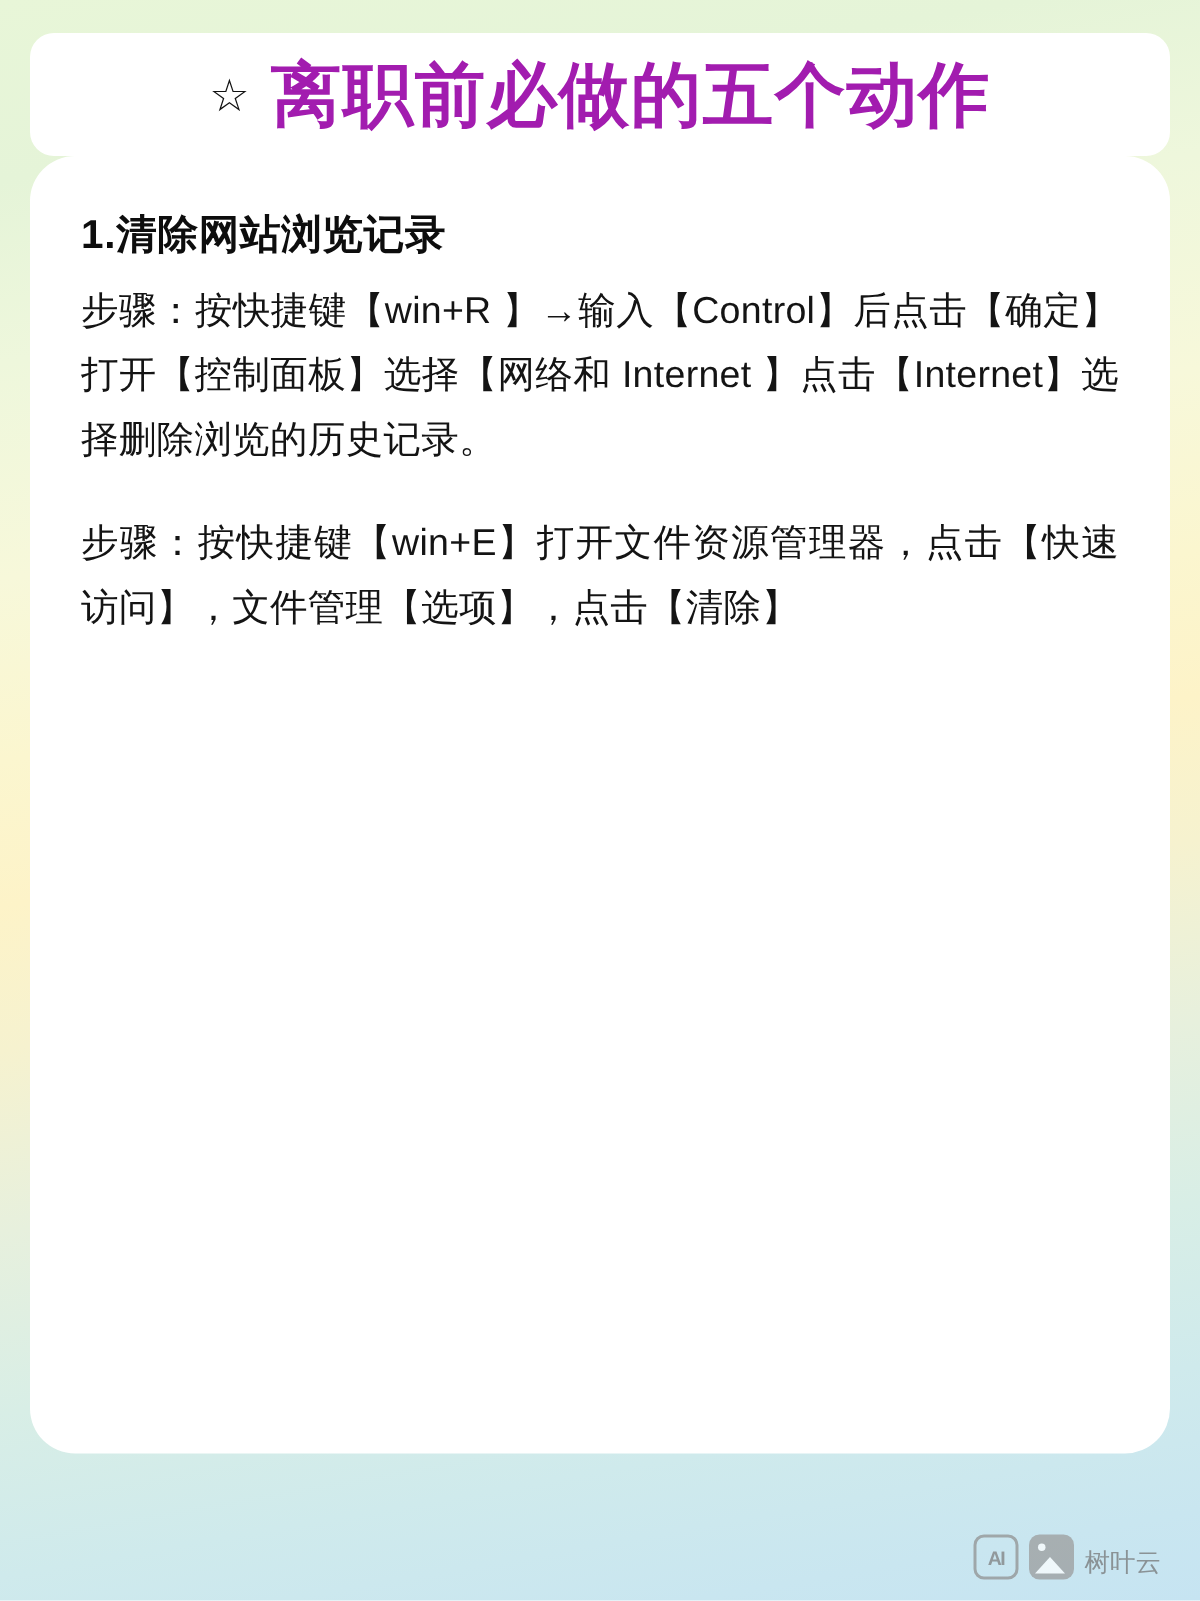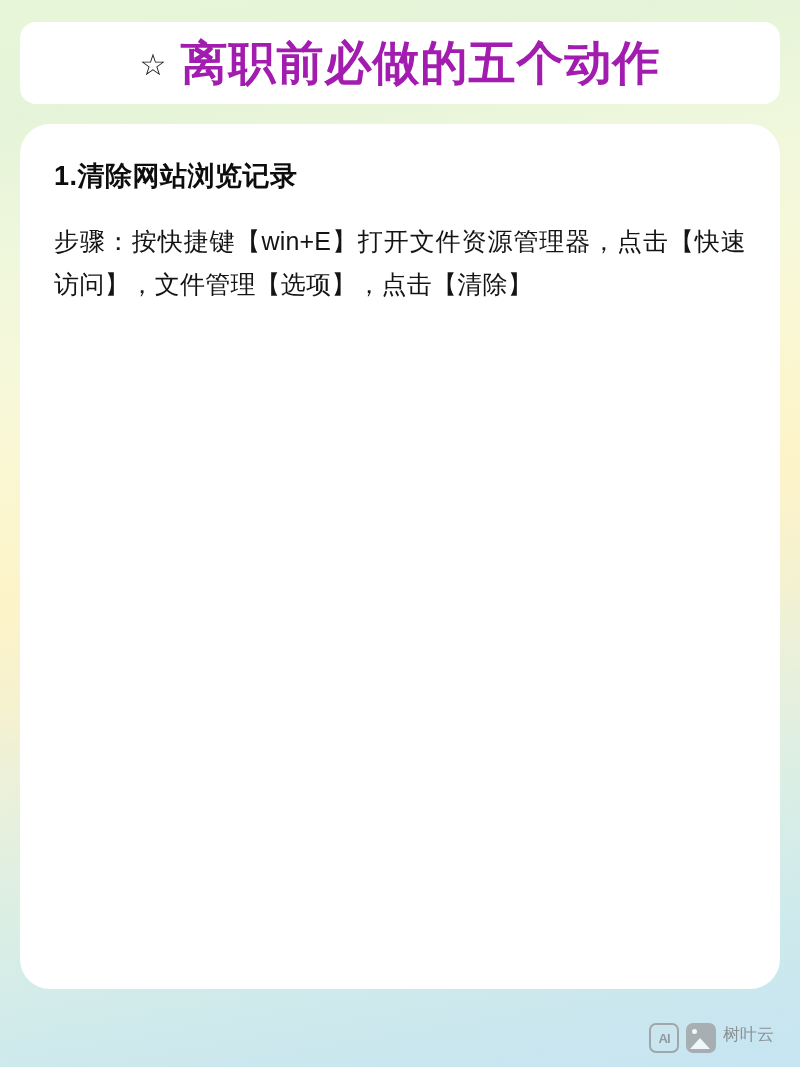"1.清除网站浏览记录" .content-card { margin-top: 20px -> none }
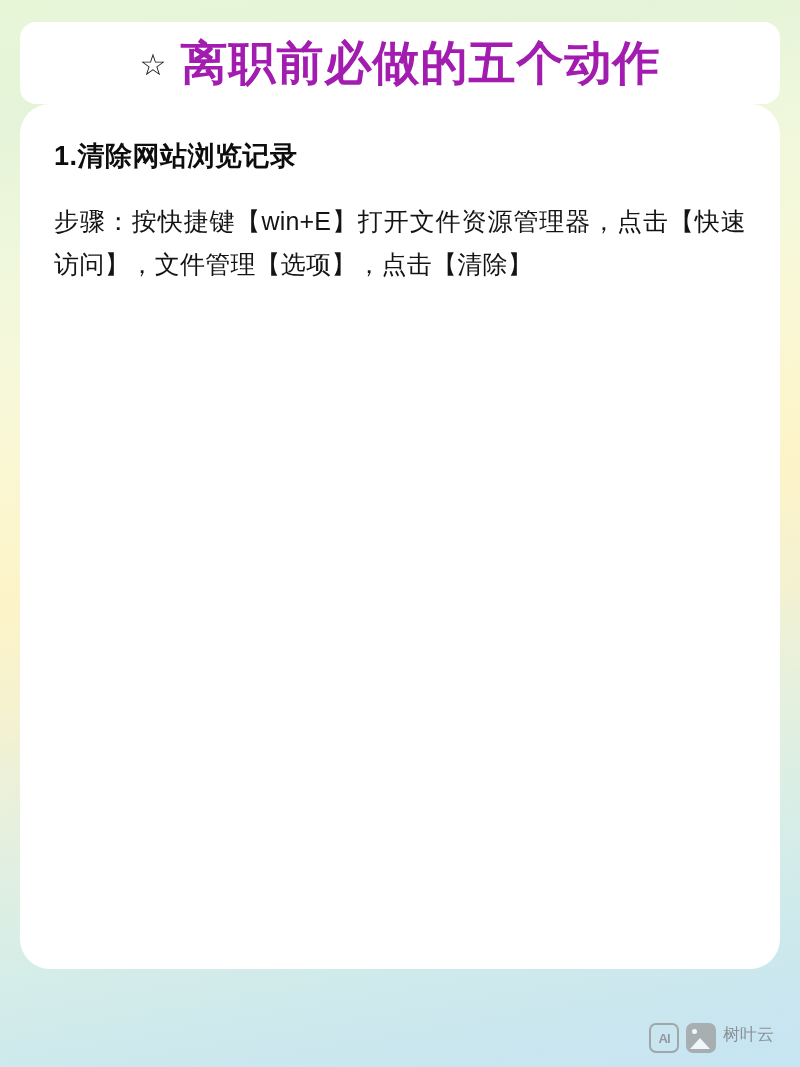"步骤：按快捷键【win+R" p.section-body { html: none -> <p>步骤：按快捷键【win+R 】→输入【Control】后点击【确定】打开【控制面板】选择【网络和 Internet 】点击【Internet】选择删除浏览的历史记录。</p> }
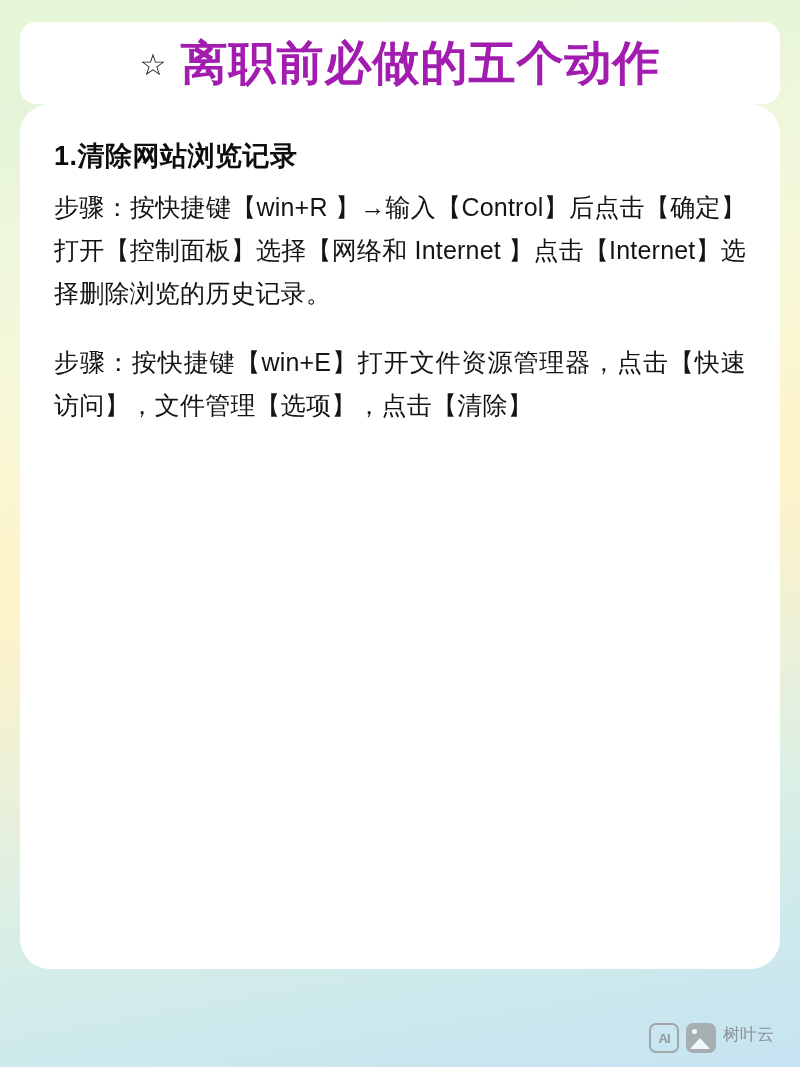"AI" .watermark { align-items: flex-start -> flex-end }
